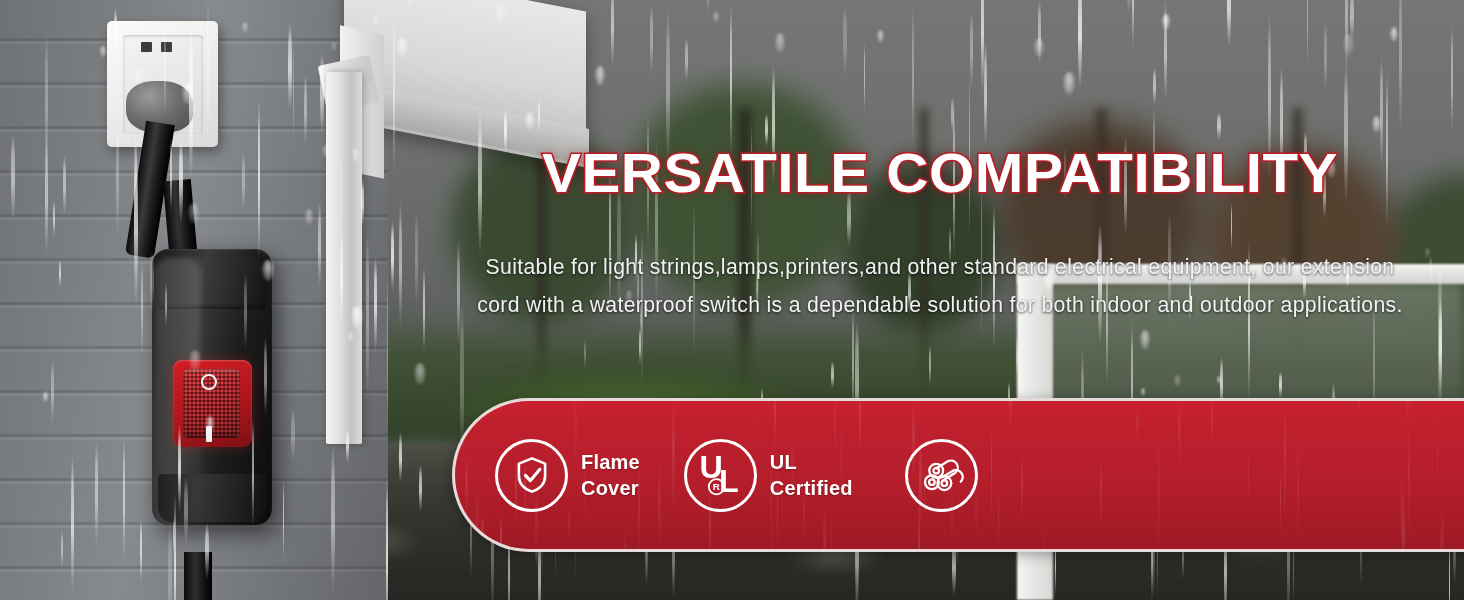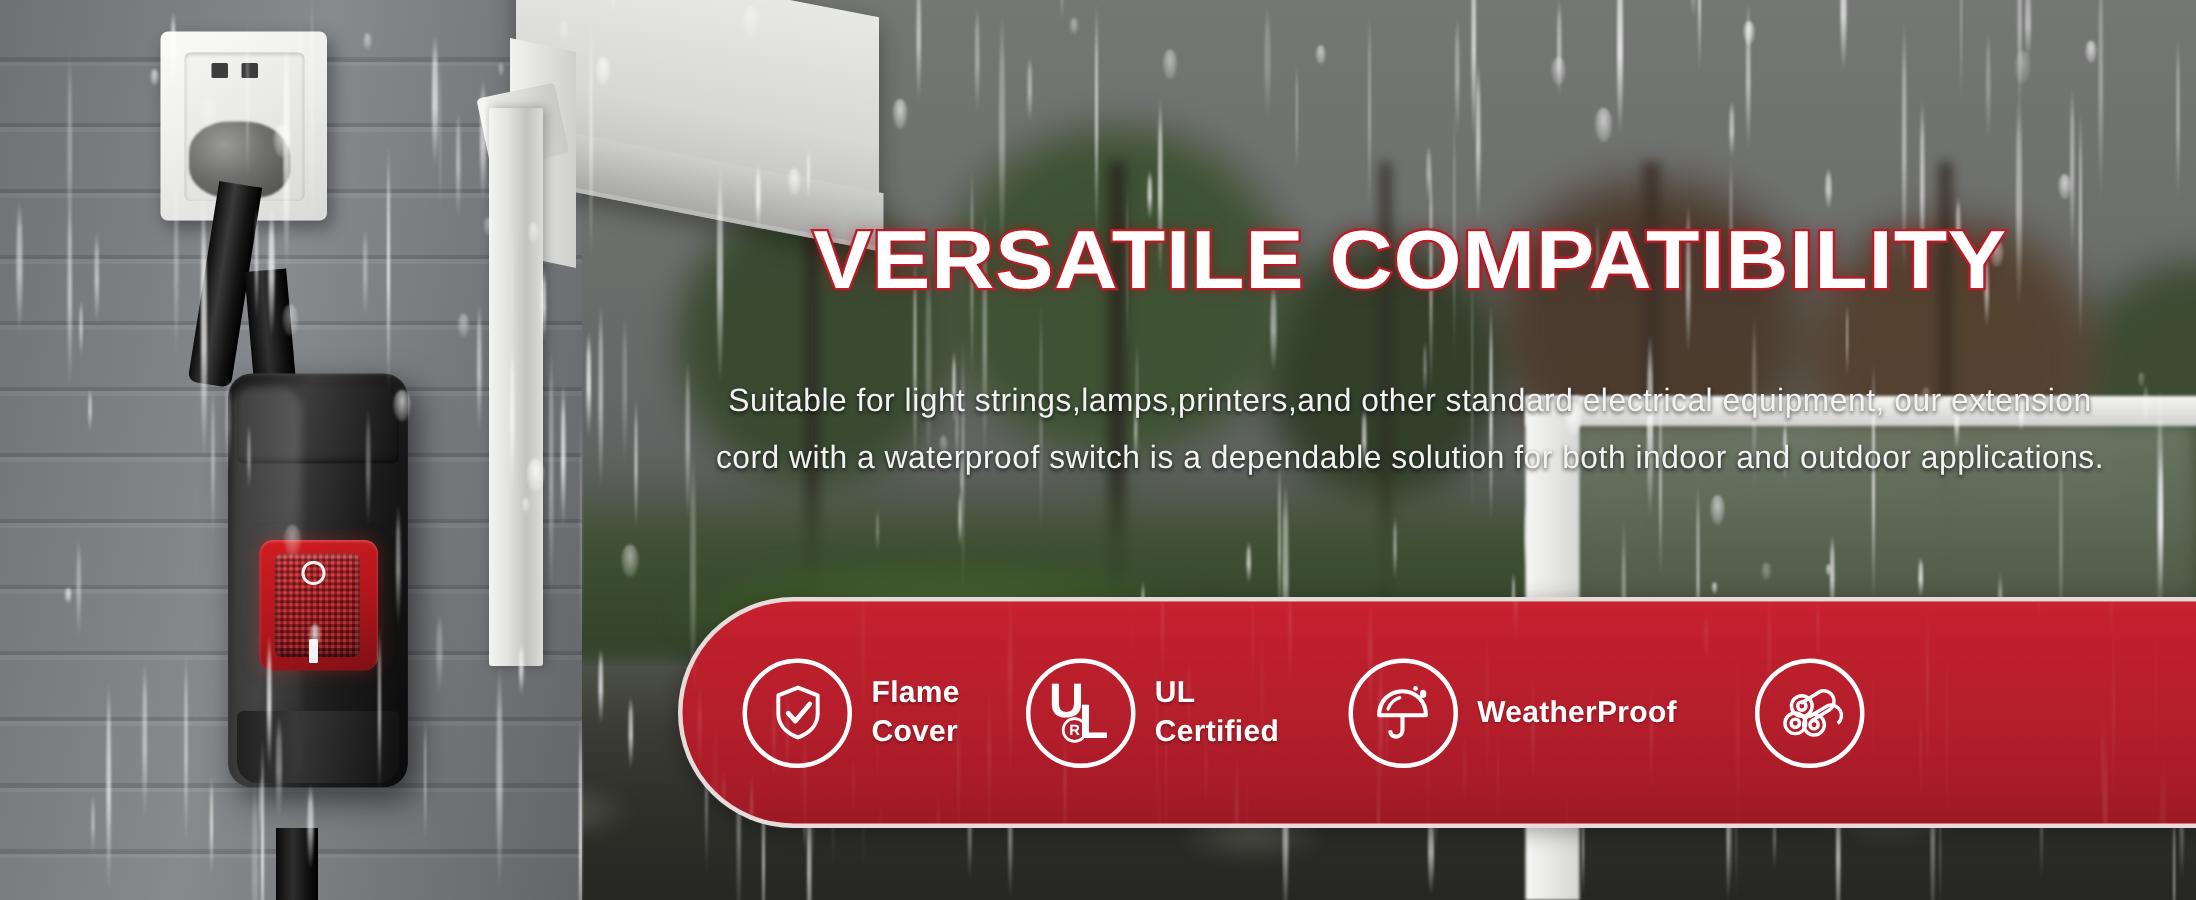"WeatherProof" div.feature { html: <div> <div> <svg> <path></path> <path></path> <path></path> <ellipse></ellipse> <circle></circle> </svg> </div> <div>WeatherProof</div> </div> -> none }
